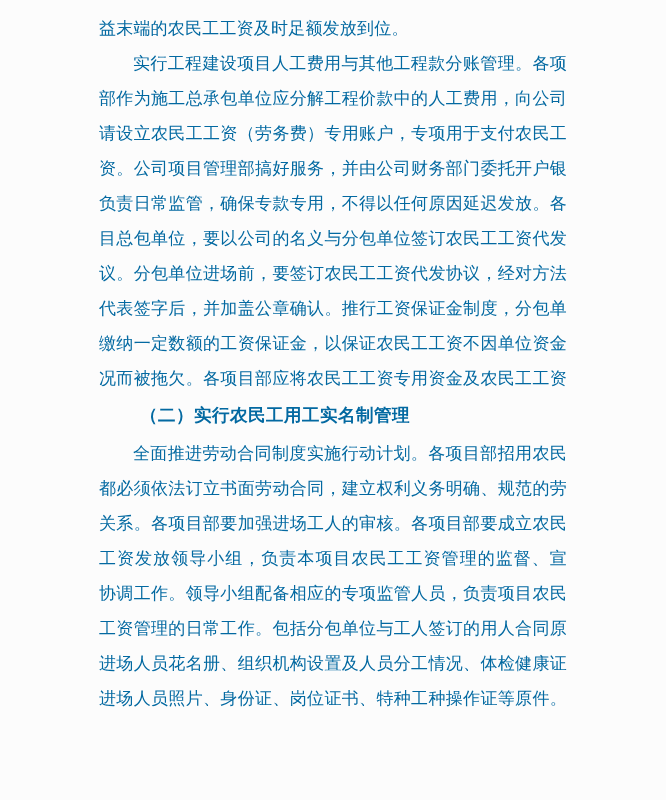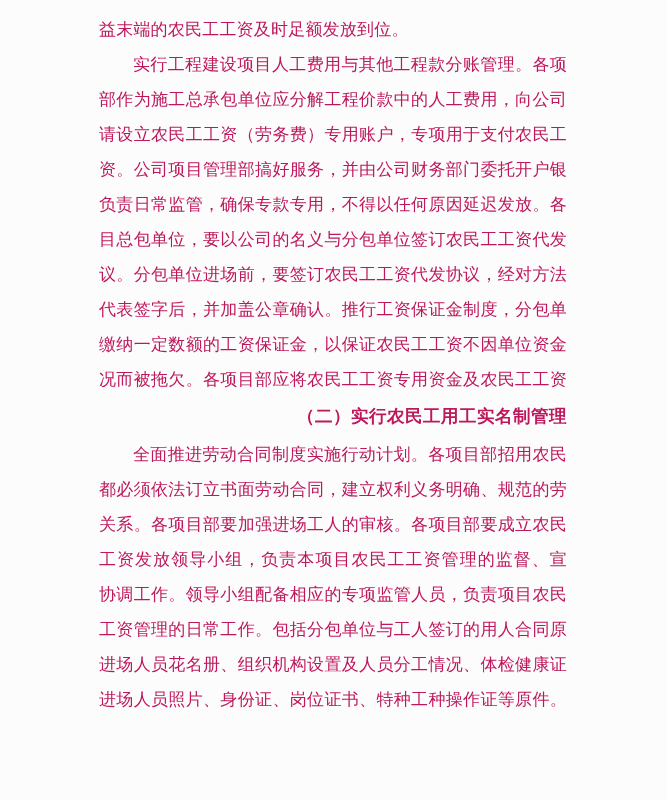"益末端的农民工工资及时足额发放到位。" .page { color: #be185d -> #0369a1; font-family: Liberation Sans, sans-serif -> Liberation Mono, monospace }
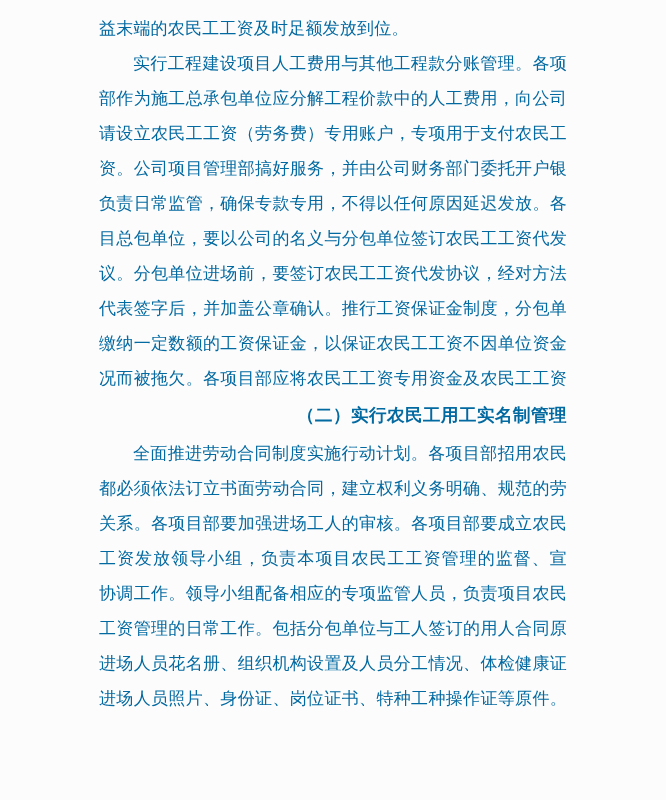"（二）实行农民工用工实名制管理" .h2 { text-align: right -> none }
